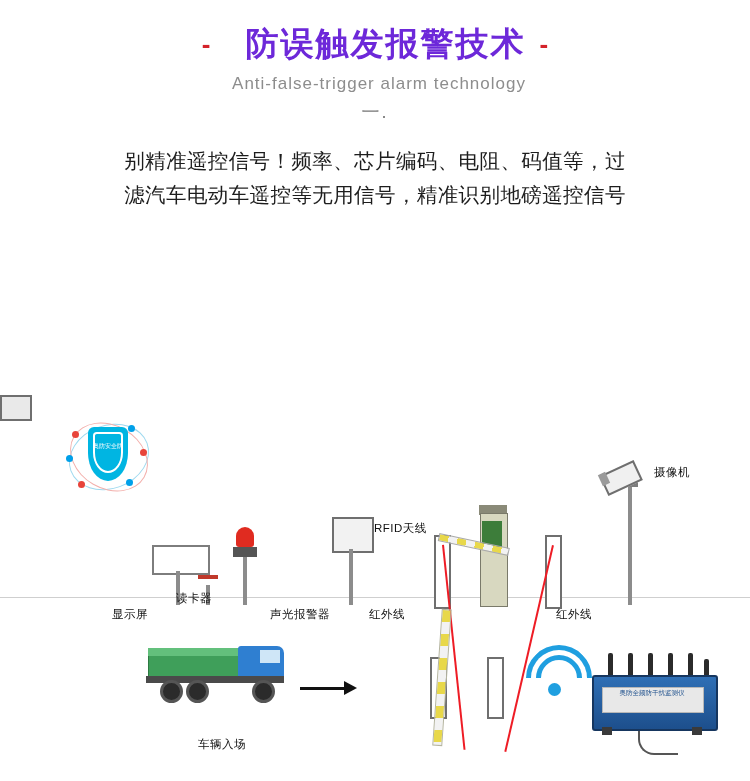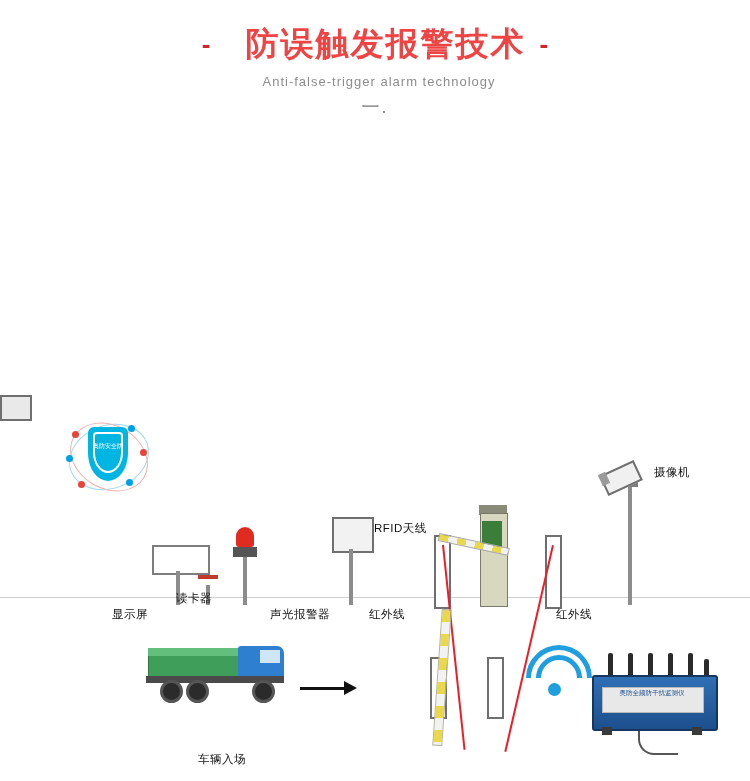"防误触发报警技术" .title-main { color: #ef4444 -> #6d28d9 }
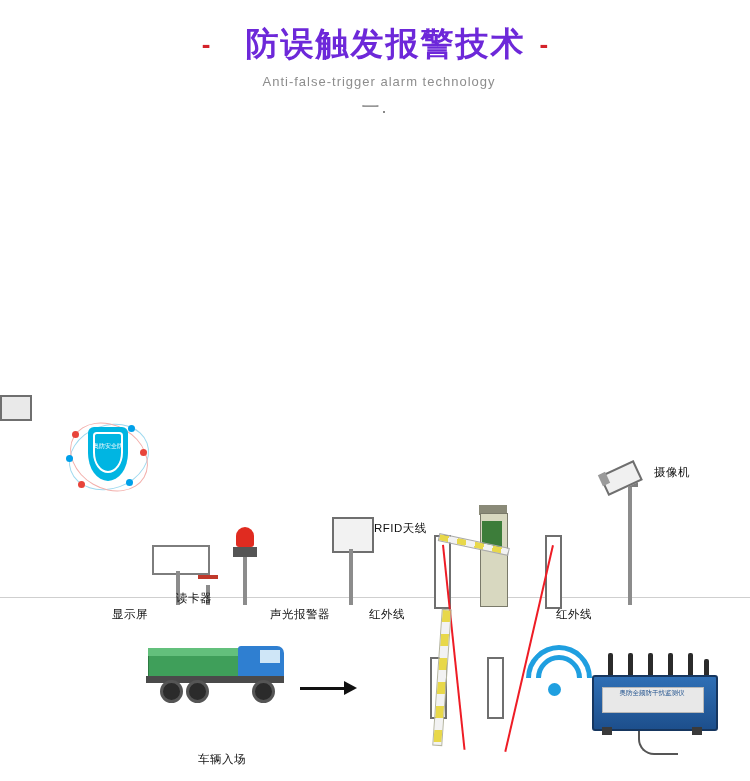"Anti-false-trigger alarm technology" .title-sub { font-size: 13px -> 17px }
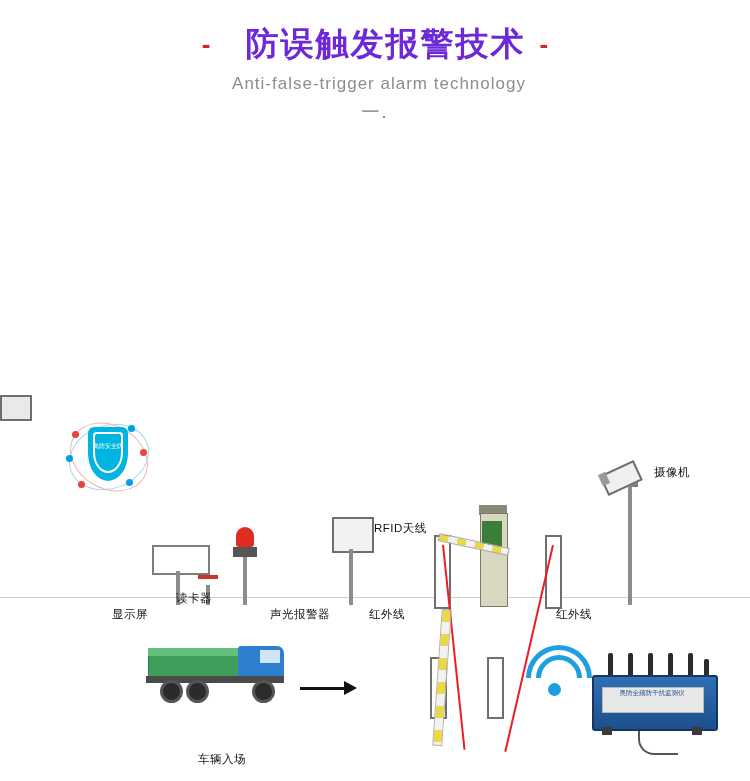"别精准遥控信号！频率、芯片编码、电阻、码值等，过" div.line { html: none -> <div>别精准遥控信号！频率、芯片编码、电阻、码值等，过</div> }
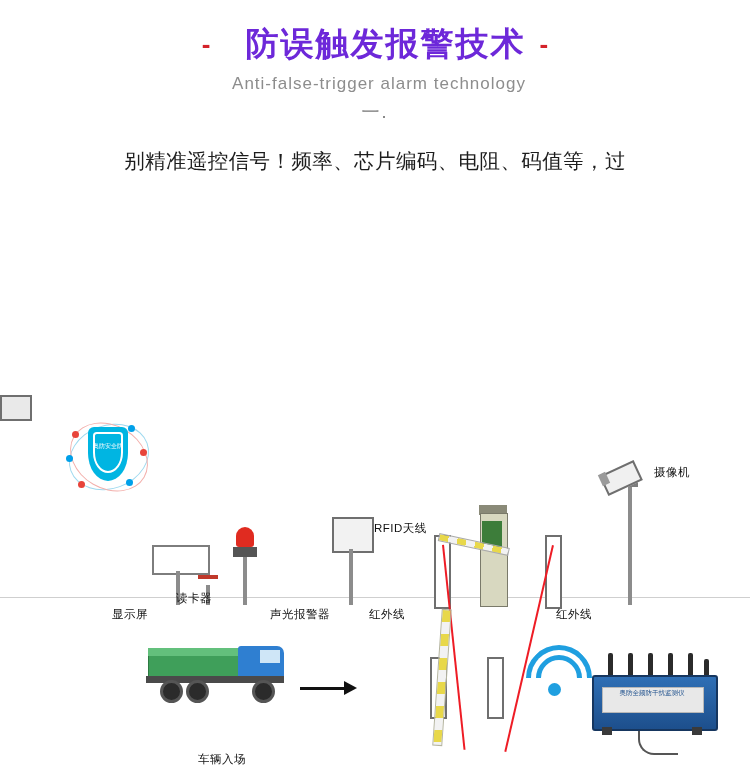"滤汽车电动车遥控等无用信号，精准识别地磅遥控信号" div.line { html: none -> <div>滤汽车电动车遥控等无用信号，精准识别地磅遥控信号</div> }
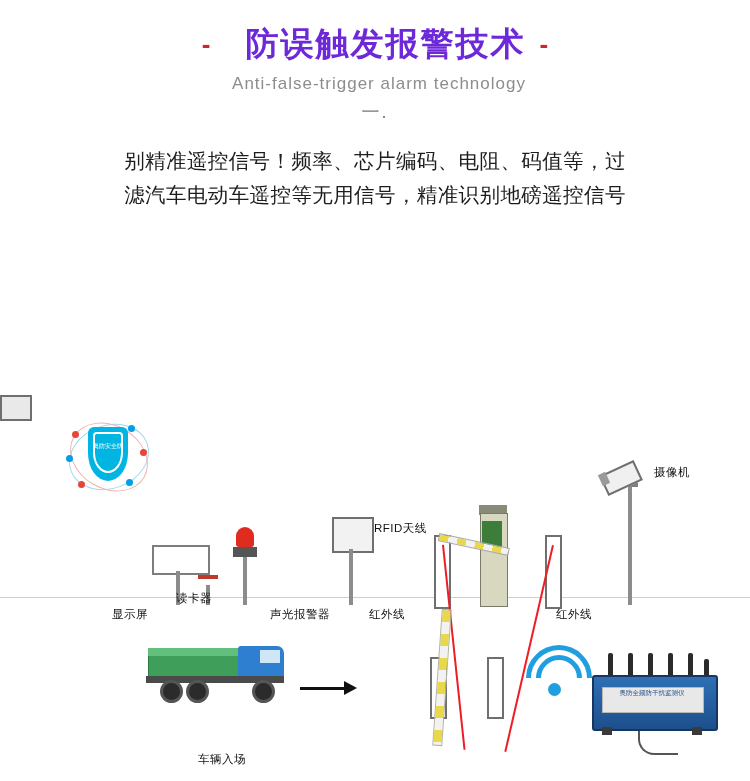"车辆入场" #cap-truck { top: 357px -> 342px }
